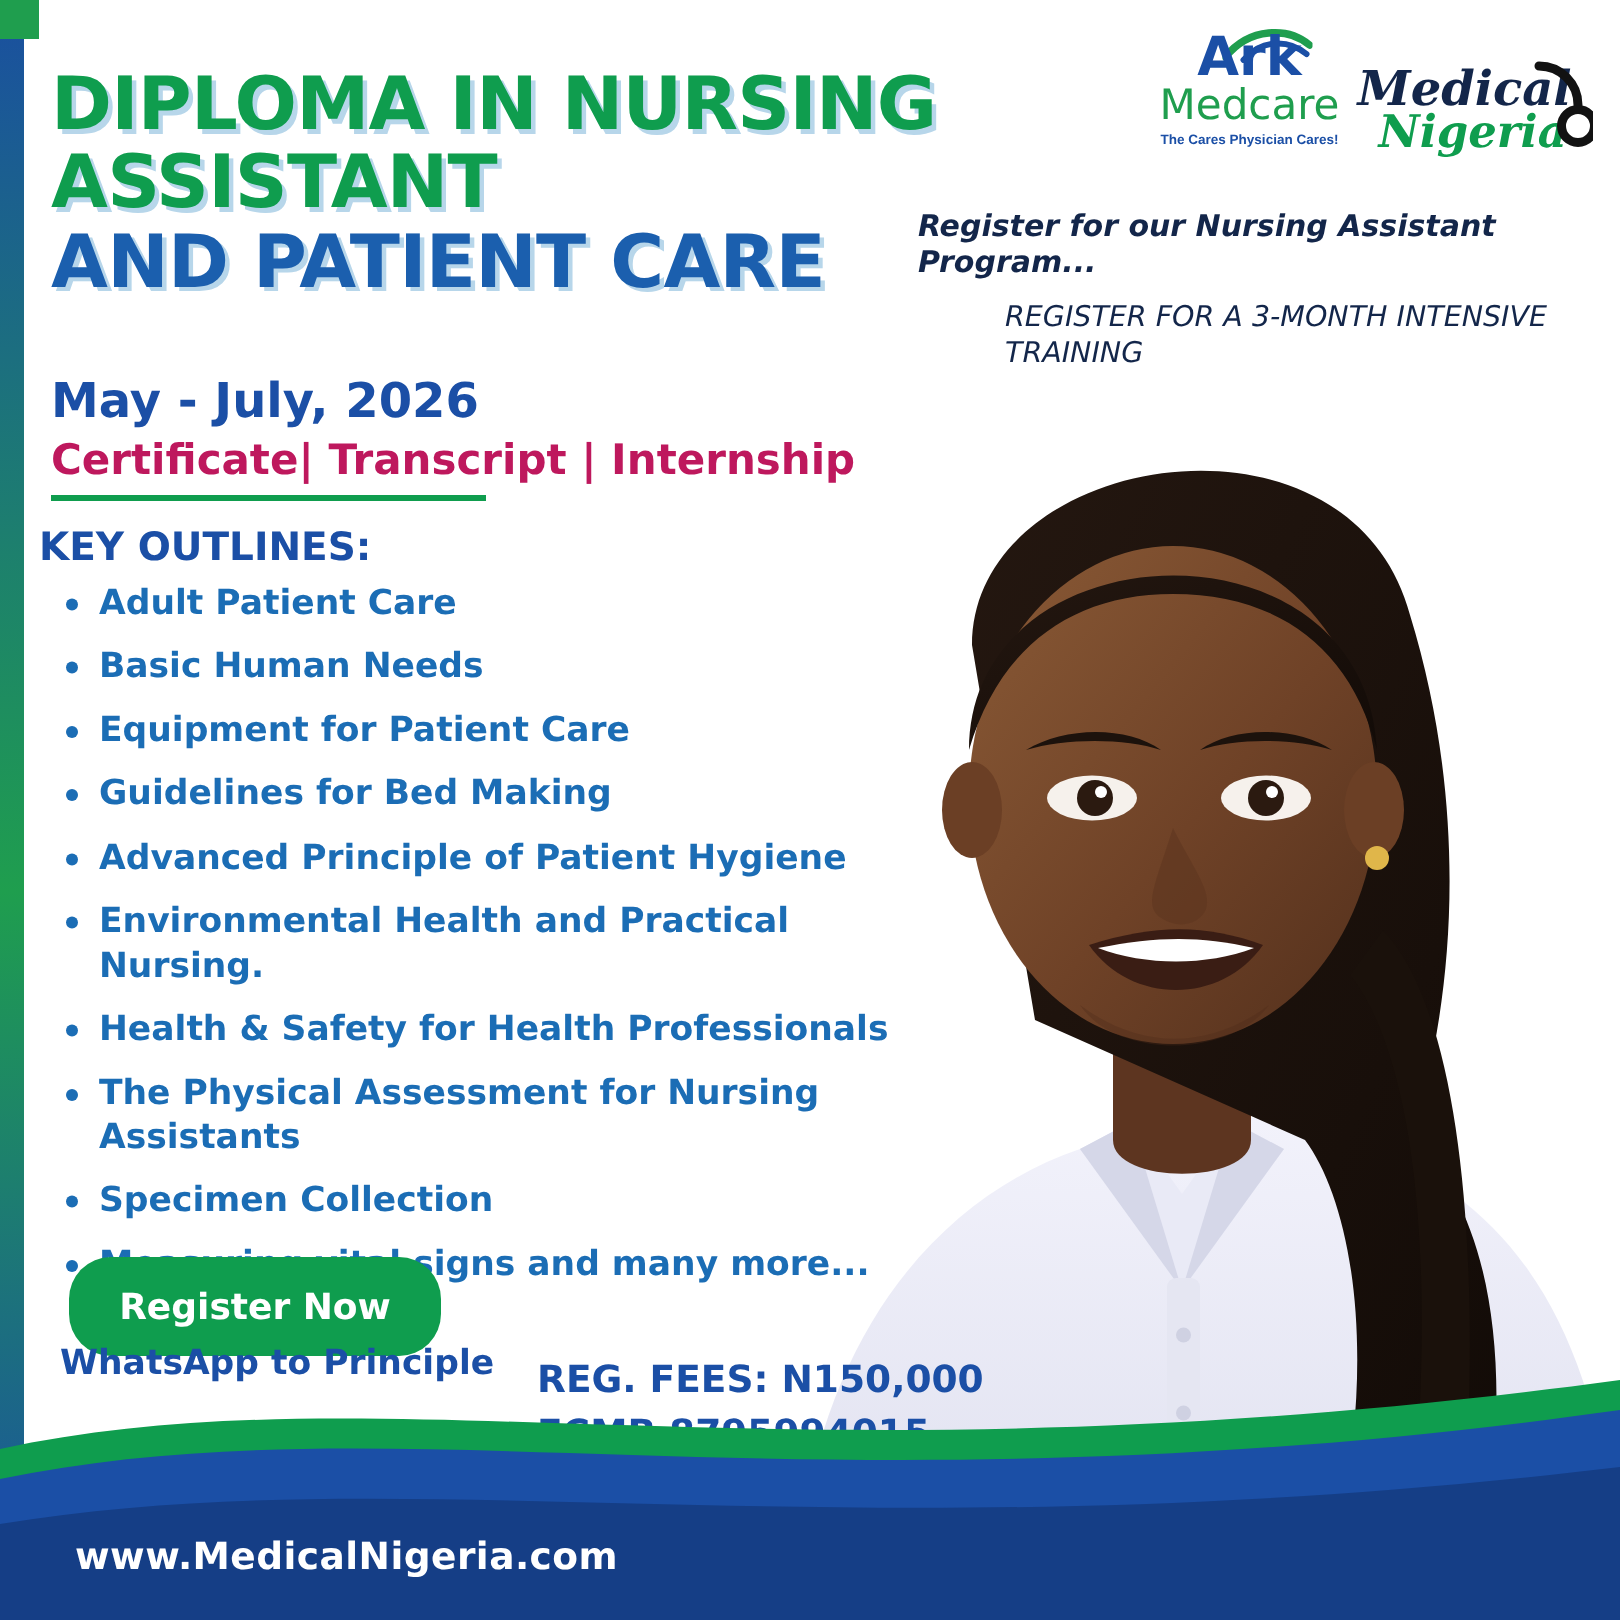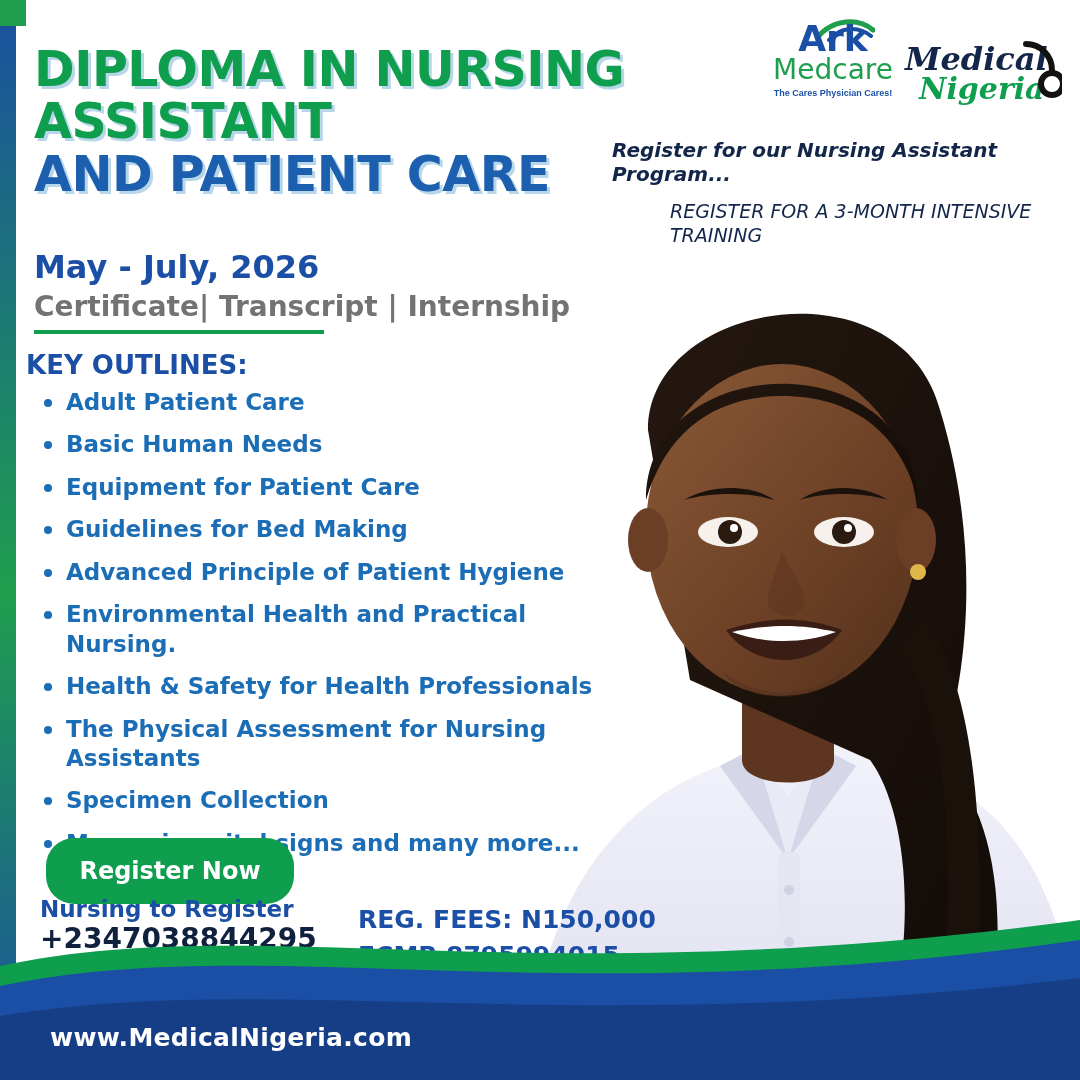"Certificate| Transcript | Internship" .certline { color: #737373 -> #be185d }
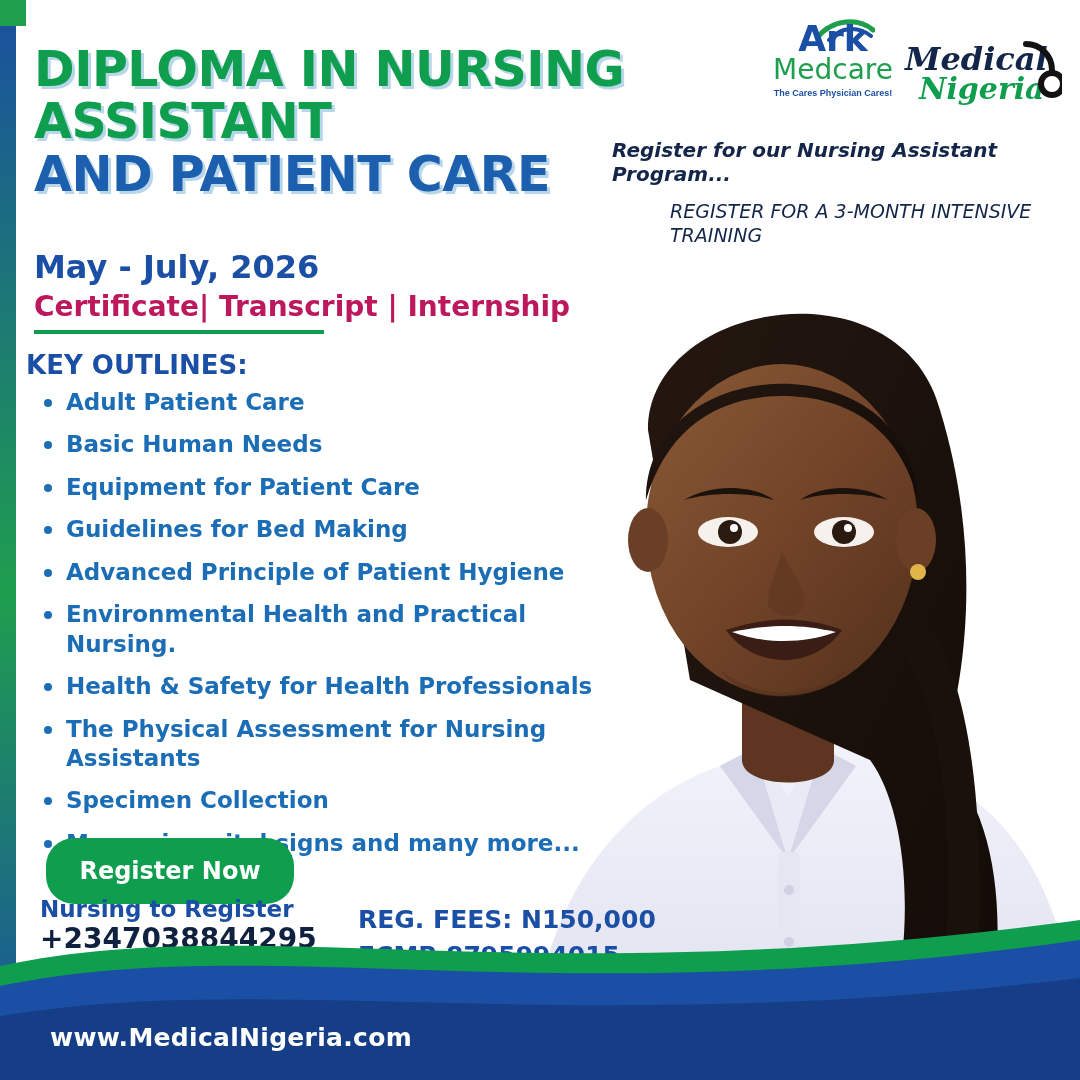"Nursing to Register" div.wa-label { text: Nursing to Register -> WhatsApp to Principle }
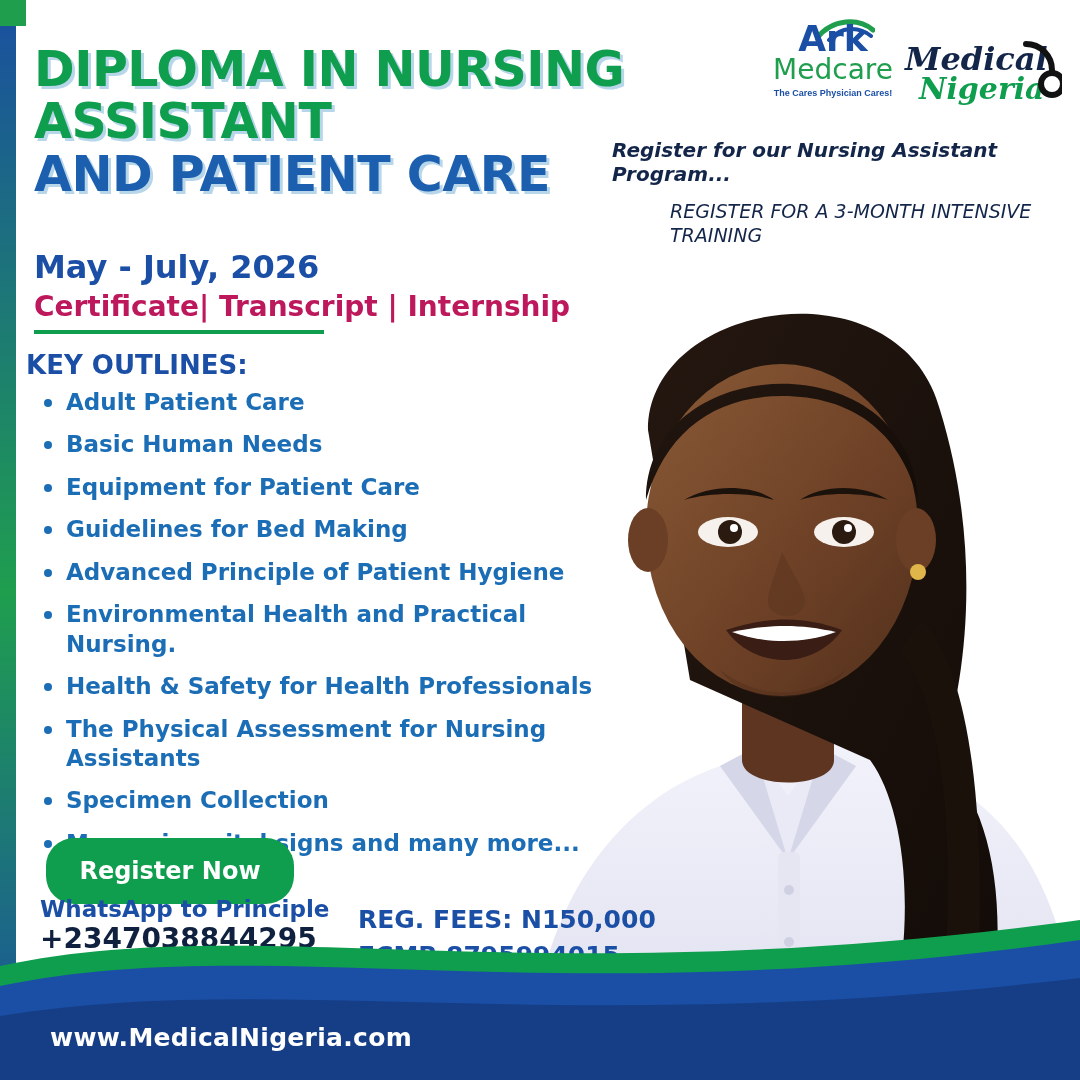"+2347038844295" div.wa-phone { html: <div>+2347038844295</div> -> none }
